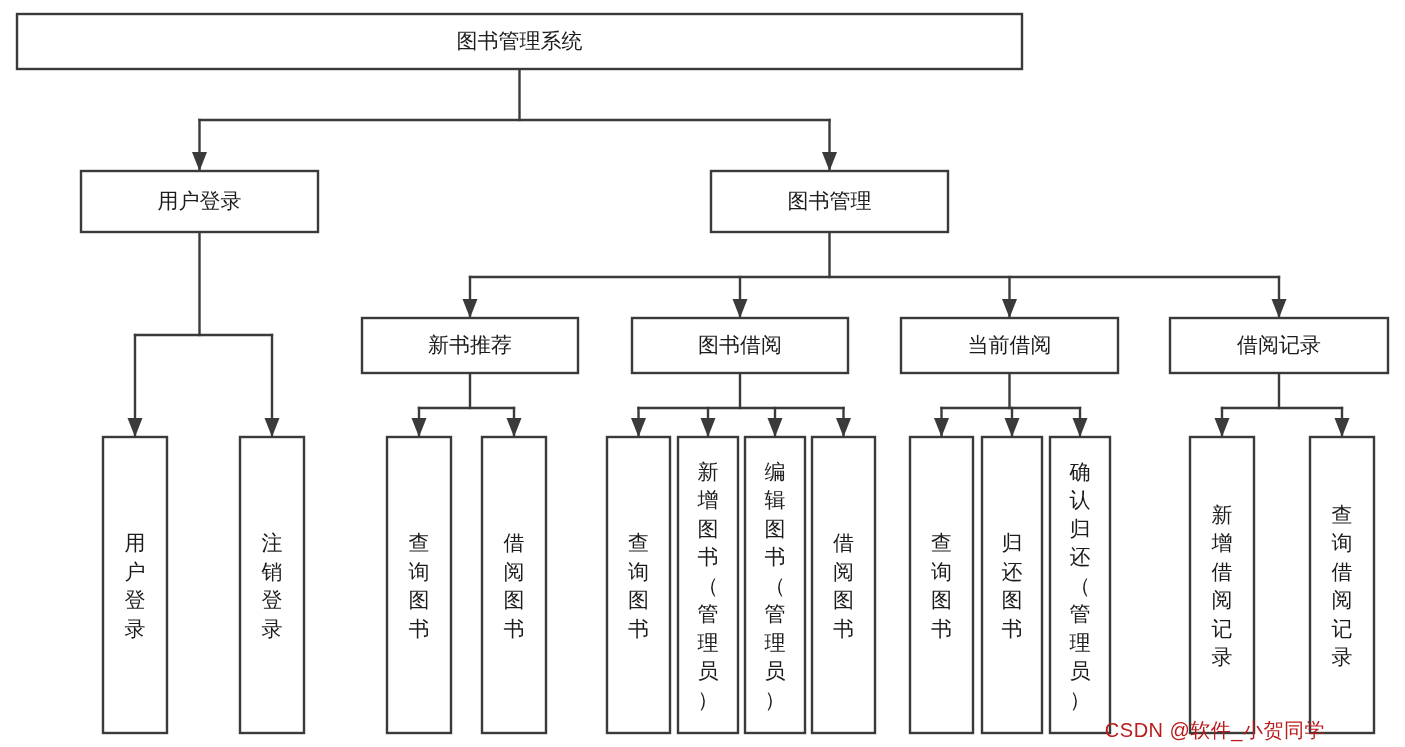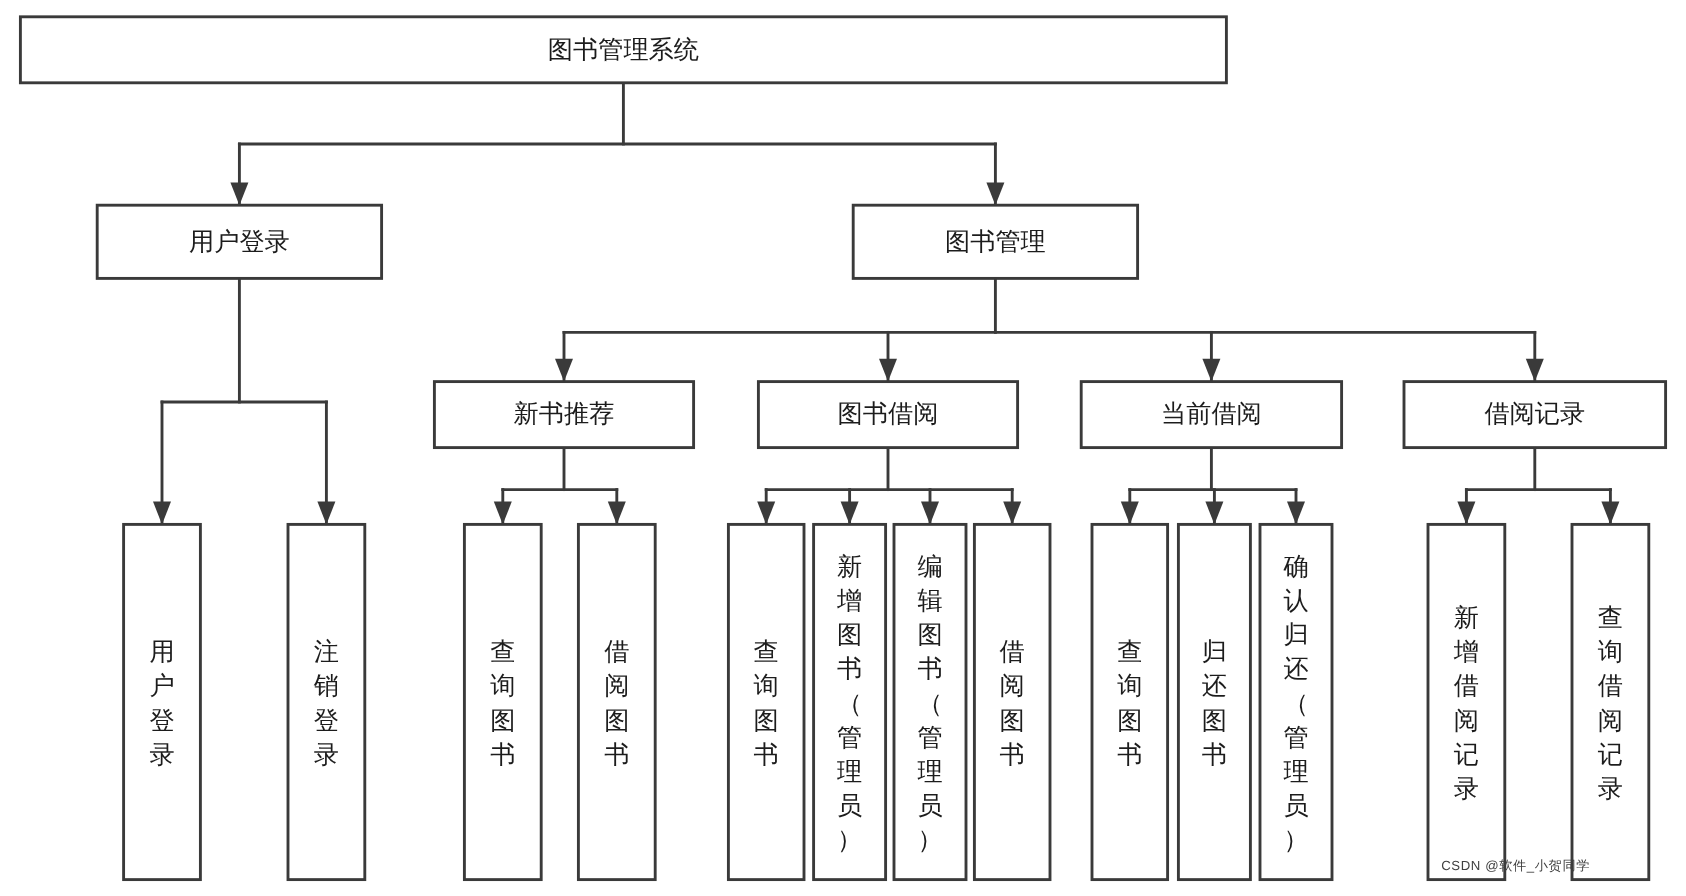"CSDN @软件_小贺同学" .watermark-text { bottom: 18px -> 3px; color: #404040 -> #b91c1c; font-size: 11px -> 20px }
